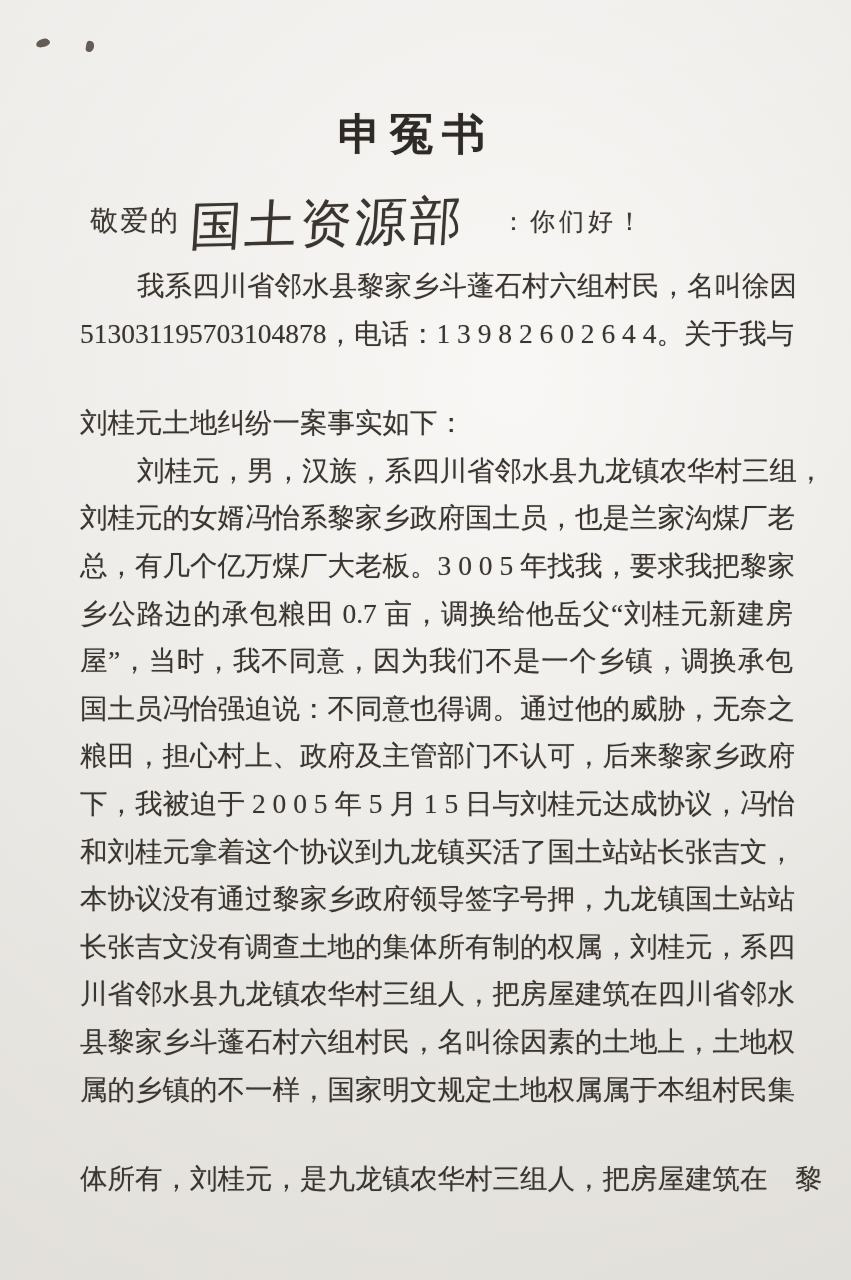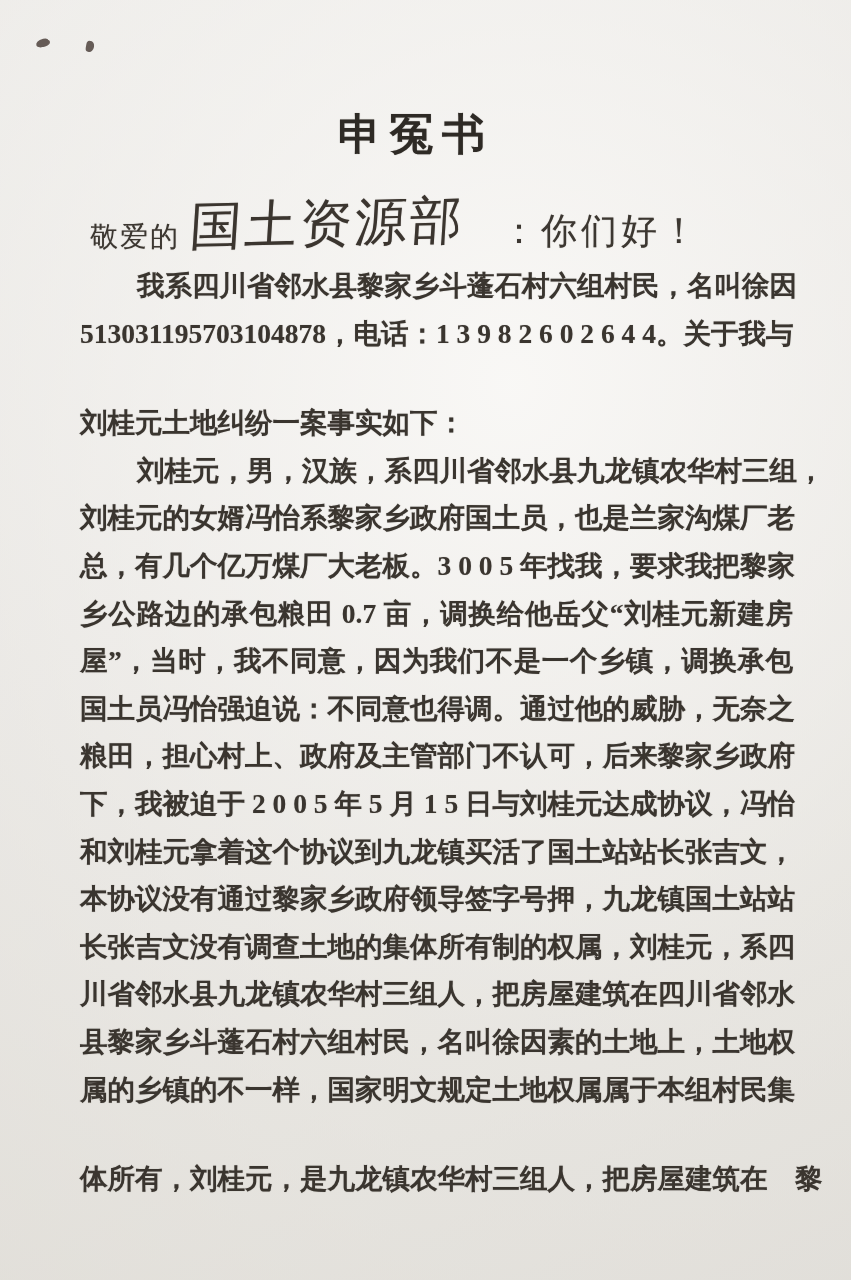"敬爱的" .salutation { align-items: flex-end -> center }
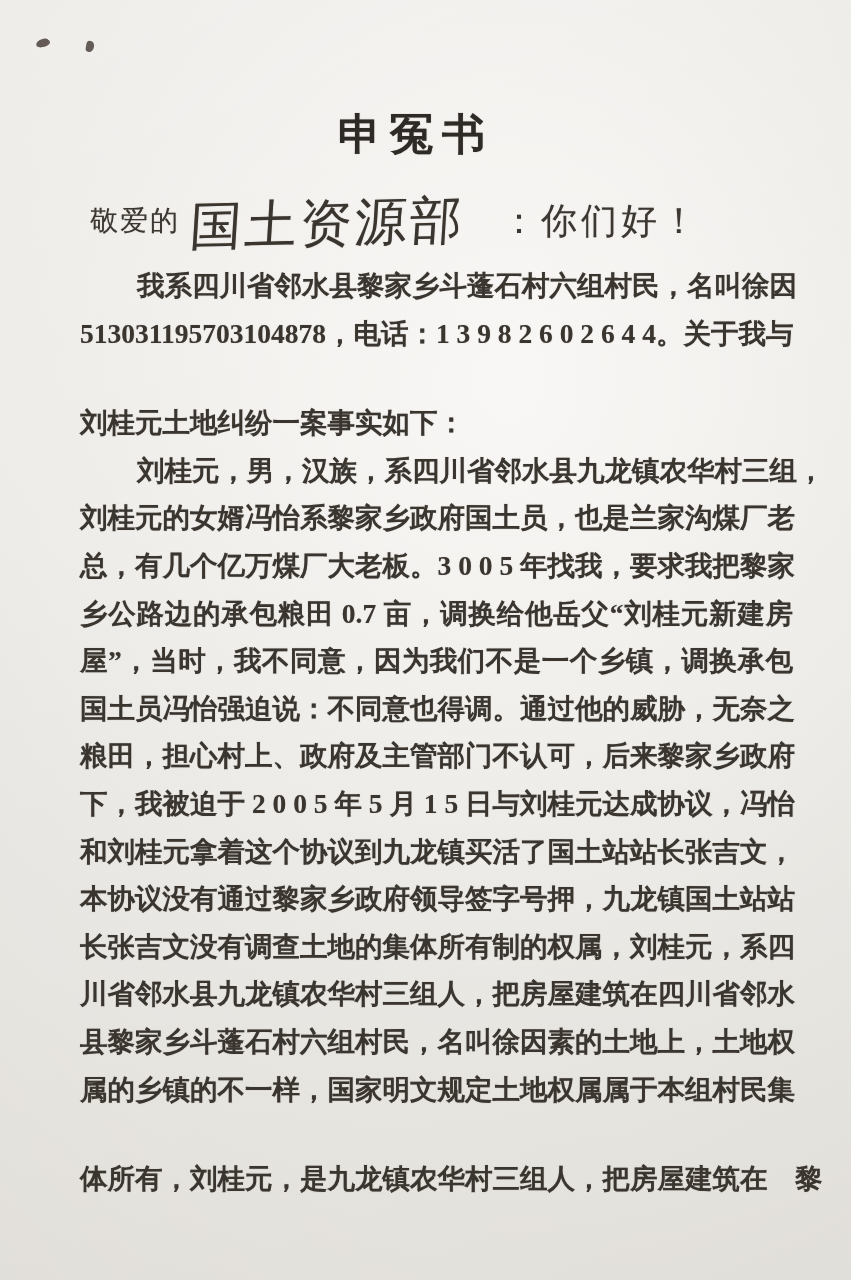"：你们好！" .sal-greeting { font-size: 36px -> 25px }
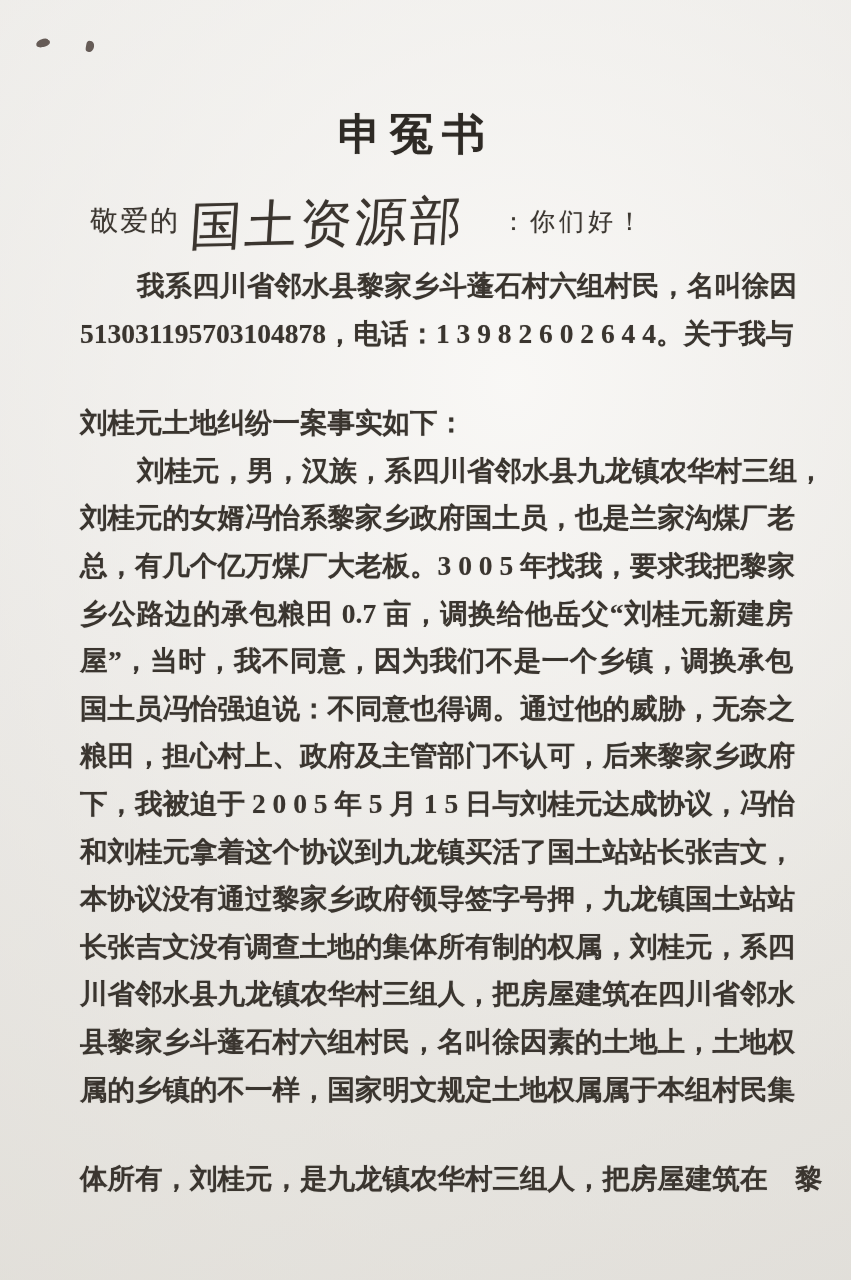"我系四川省邻水县黎家乡斗蓬石村六组村民，名叫徐因" .body-line { font-weight: bold -> none }
